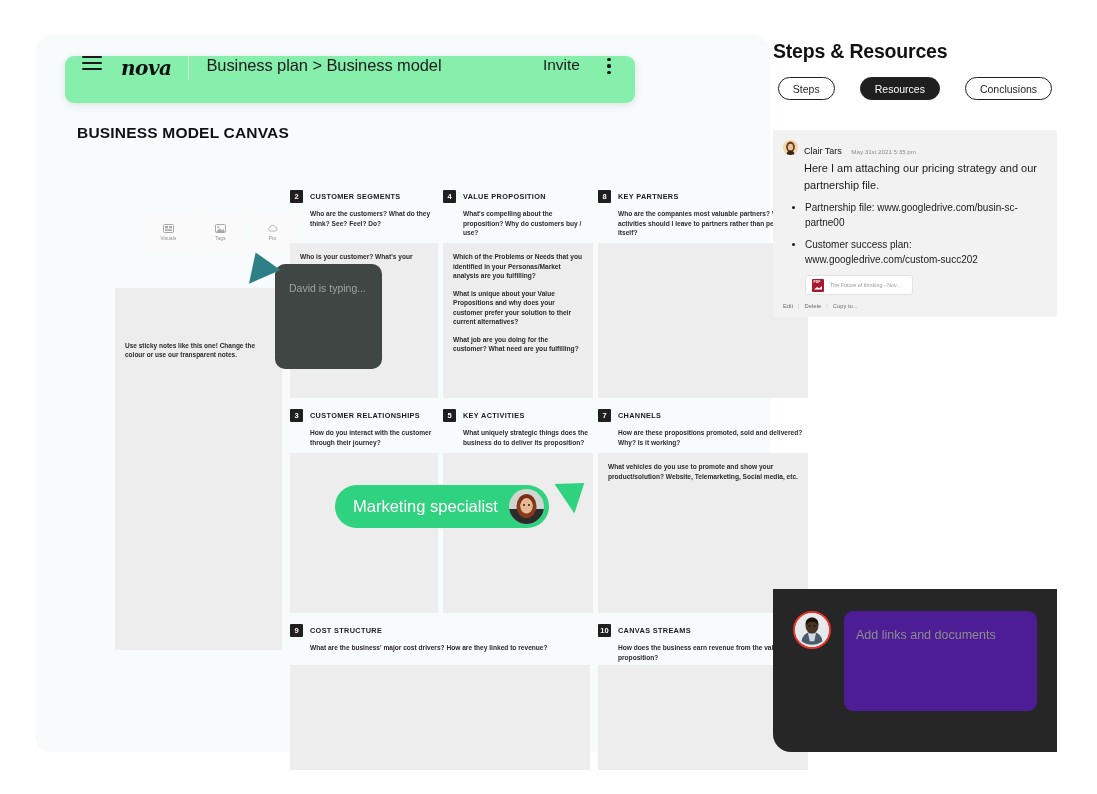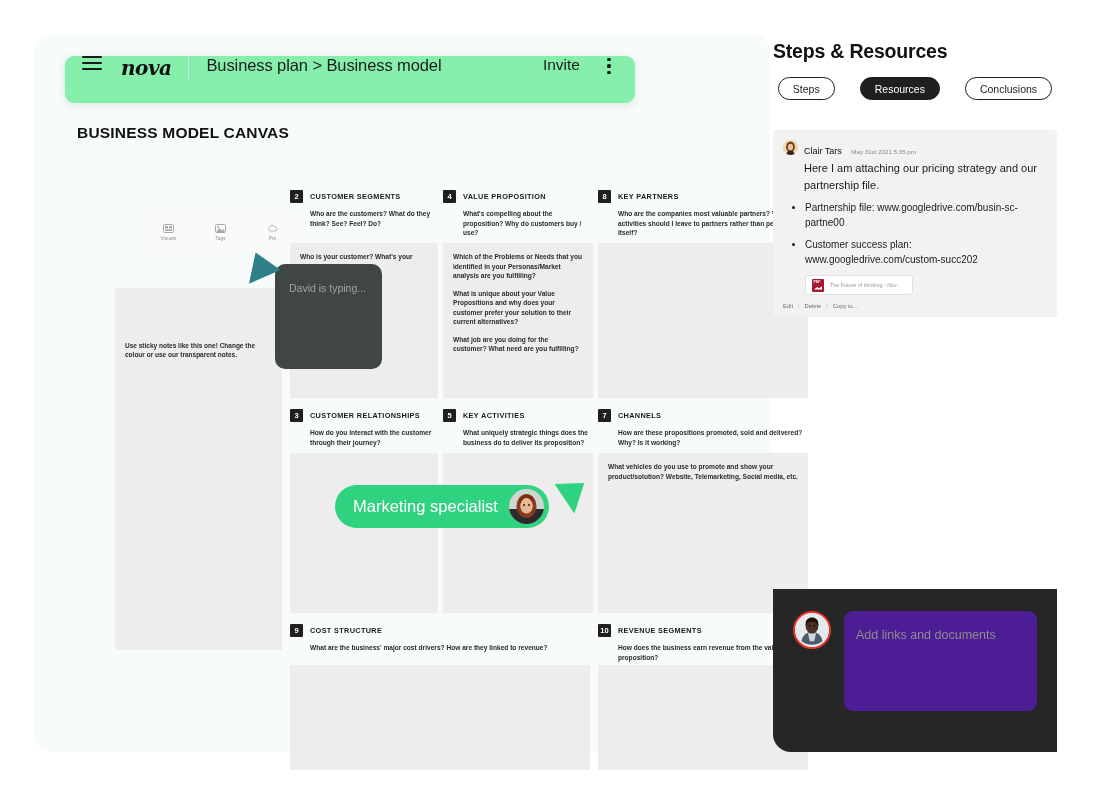"REVENUE SEGMENTS" div.sect-name { text: REVENUE SEGMENTS -> CANVAS STREAMS }
